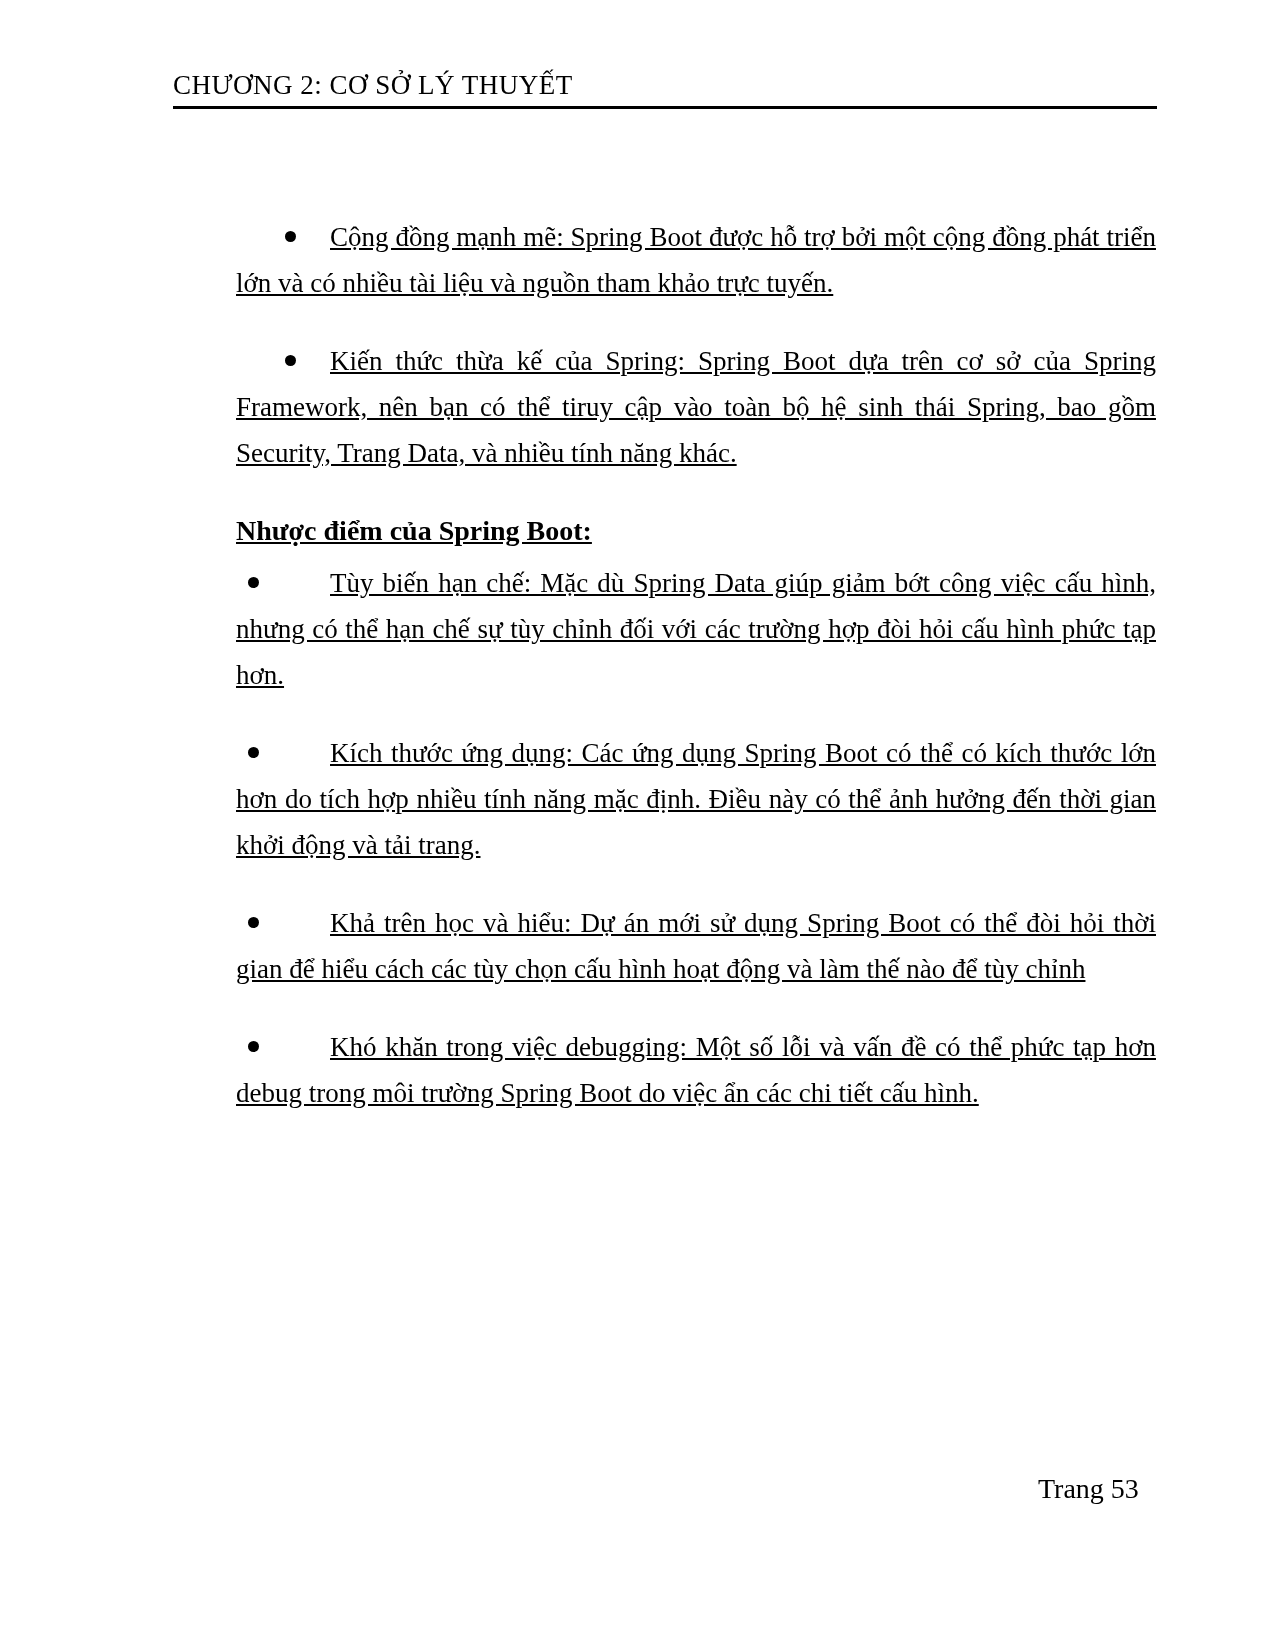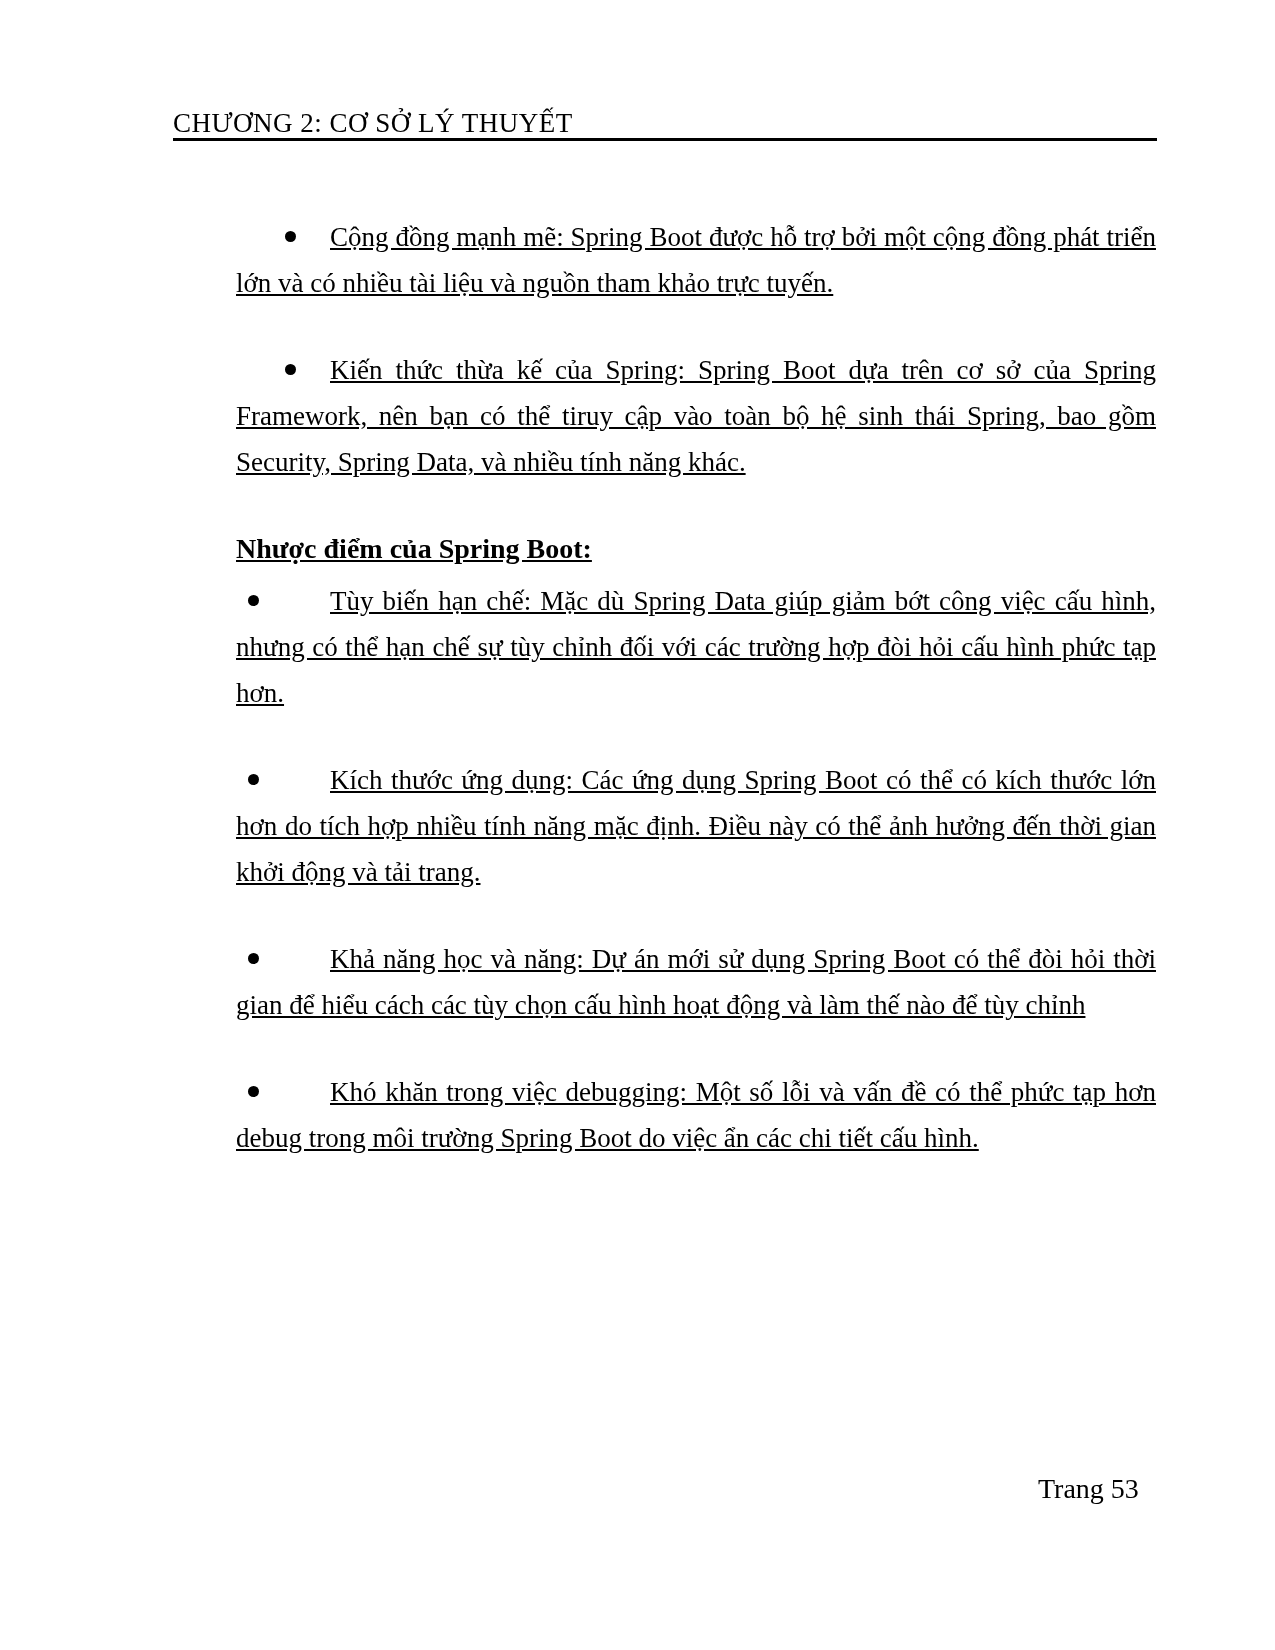"CHƯƠNG 2: CƠ SỞ LÝ" .header { margin-top: 38px -> none; padding-bottom: none -> 6px }
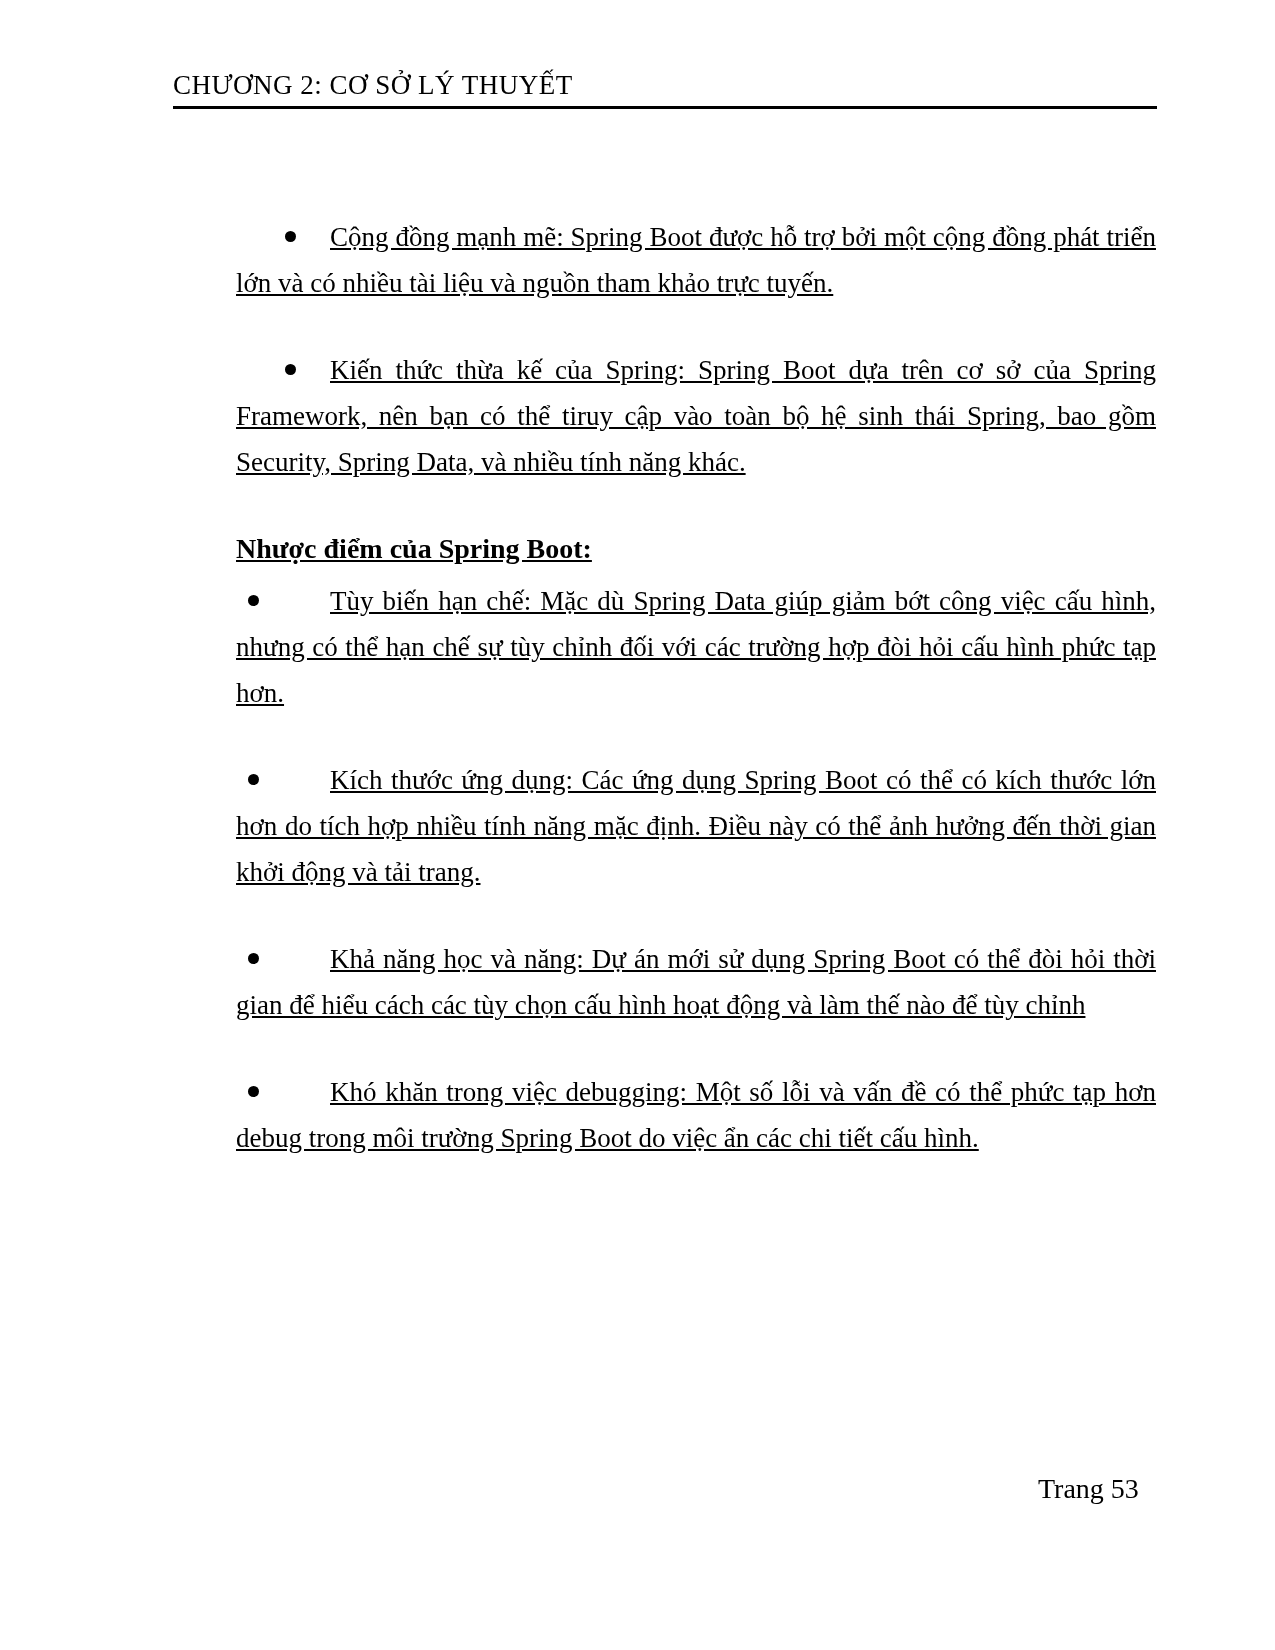"Kiến thức thừa kế của" .block + .block { margin-top: 41px -> 32px }
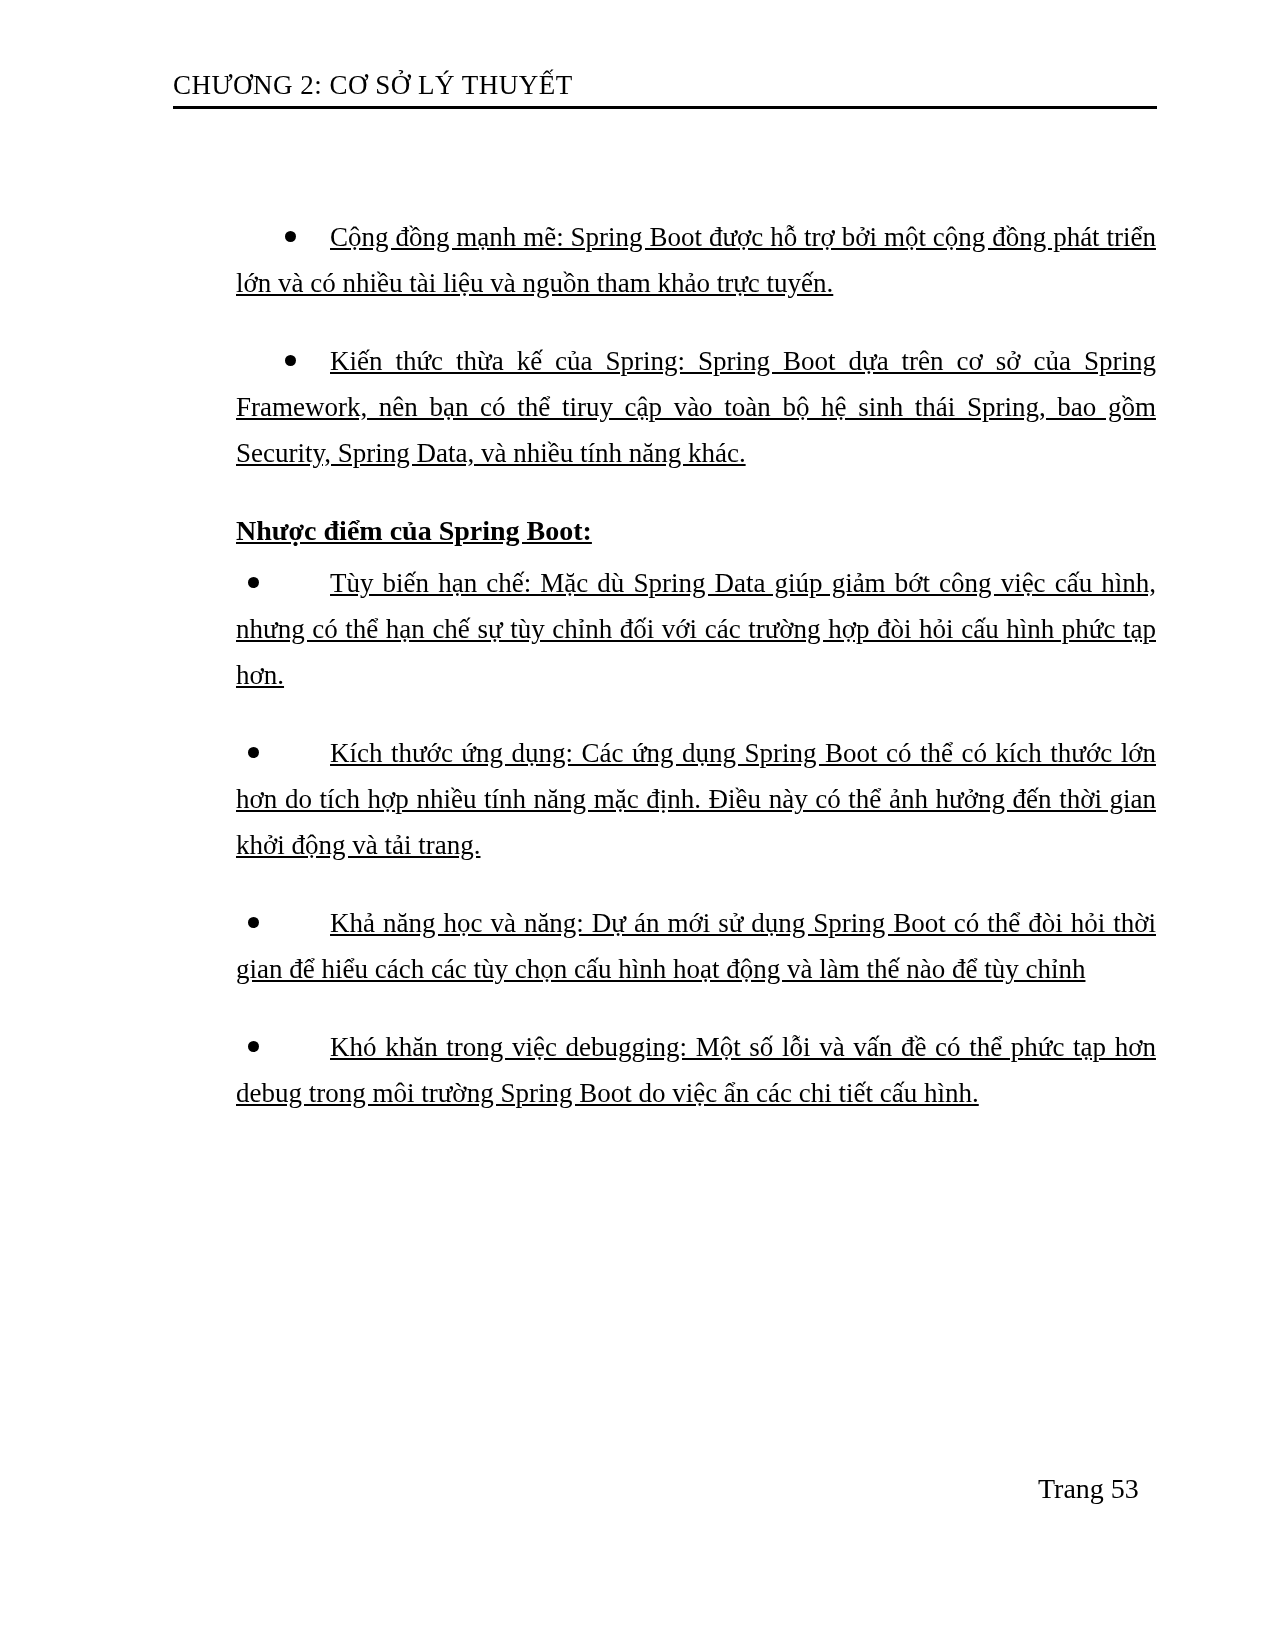"Security, Spring Data, và nhiều" div.line { text: Spring -> Trang }
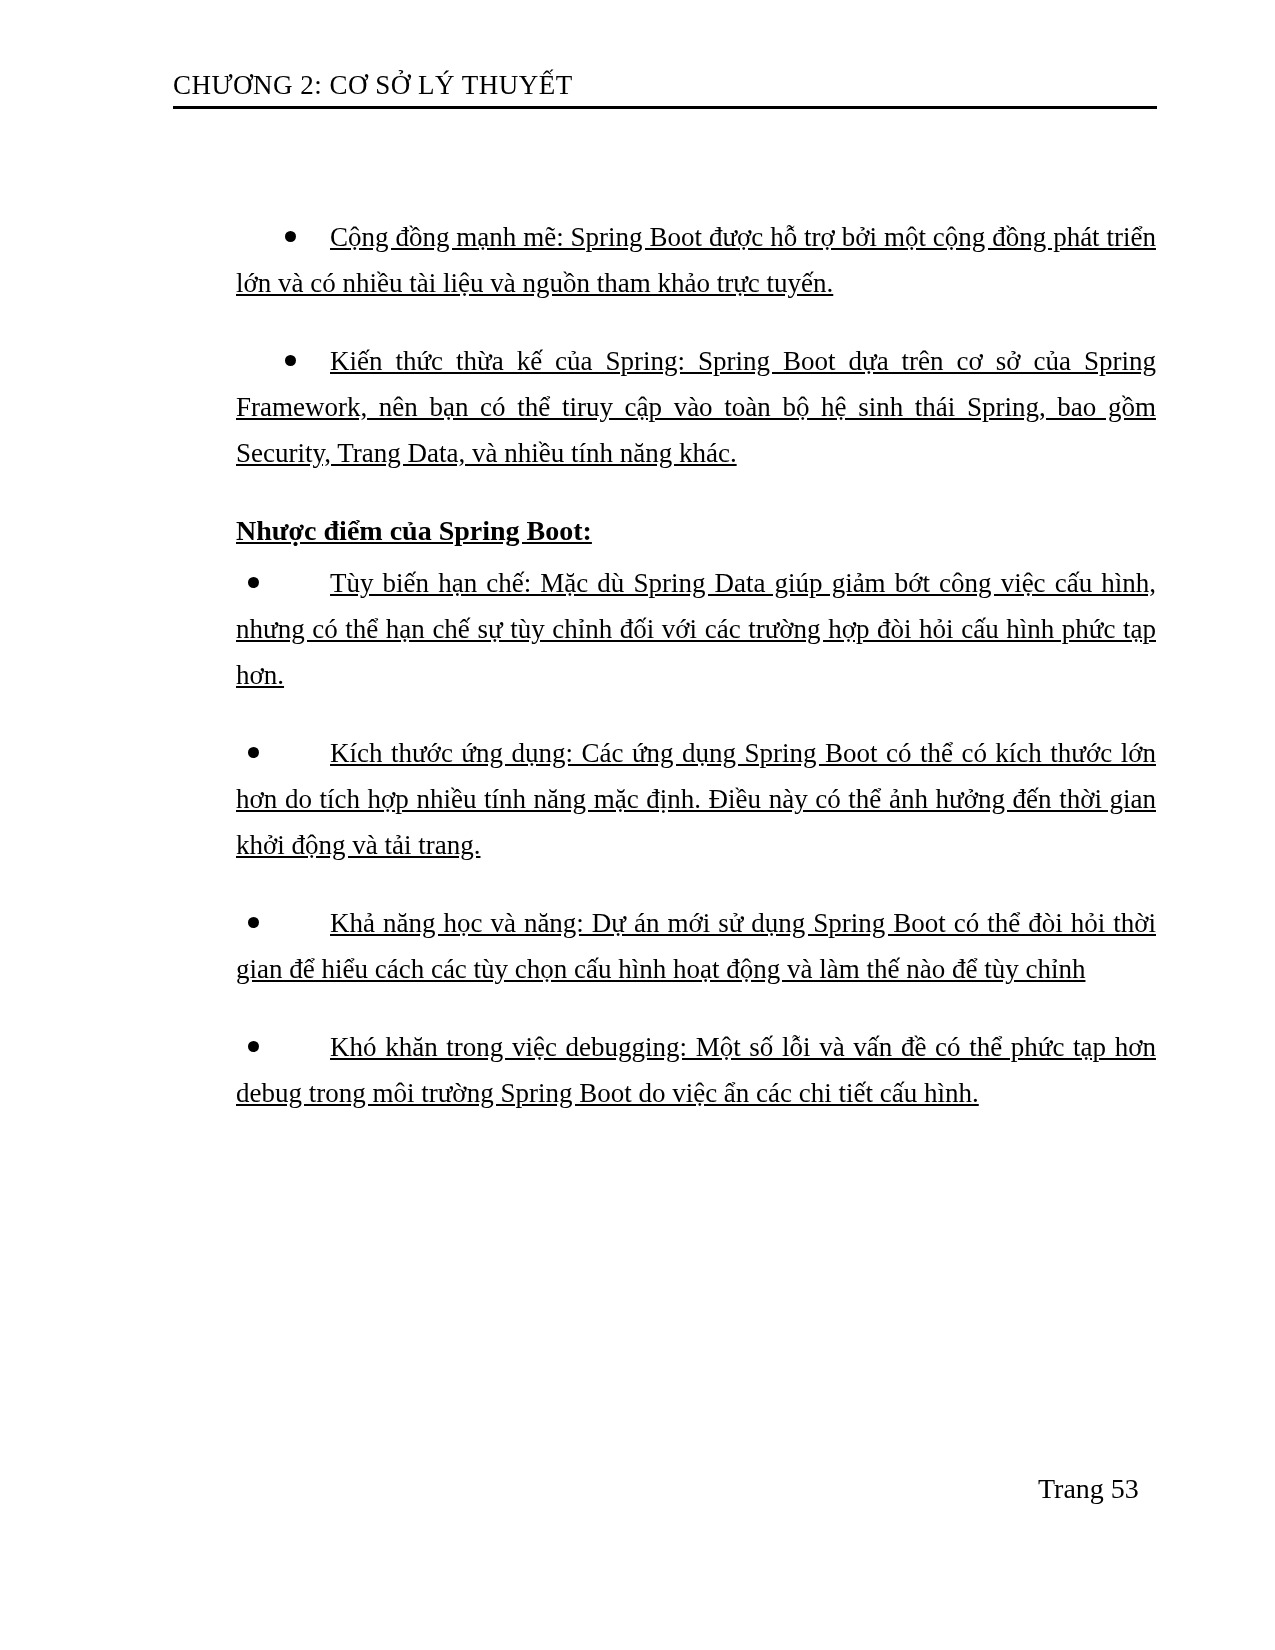"Khả năng học và năng:" div.line { text: năng học và năng -> trên học và hiểu }
